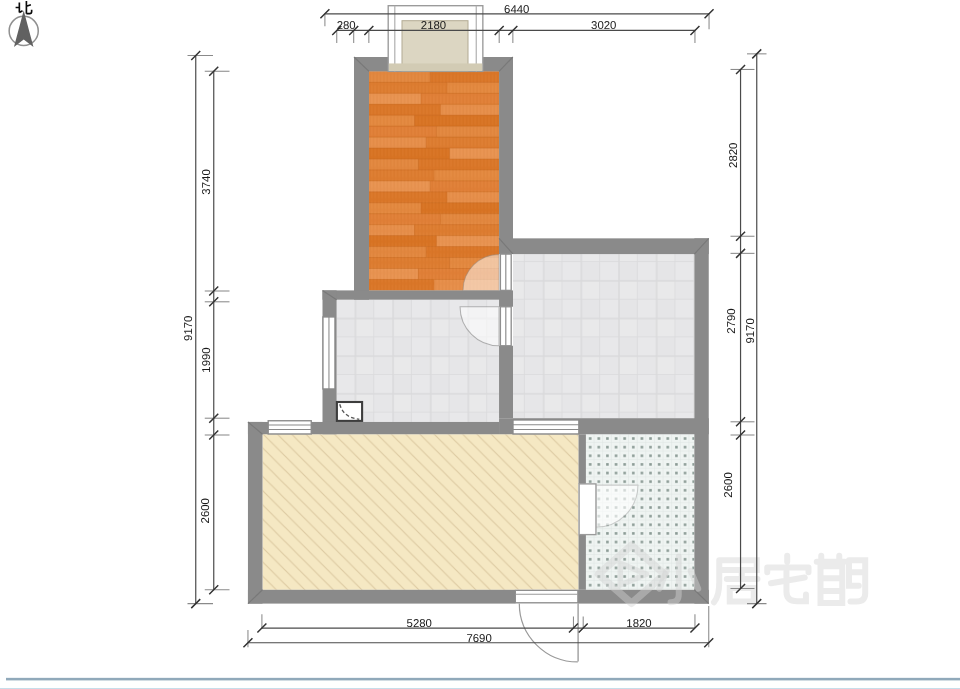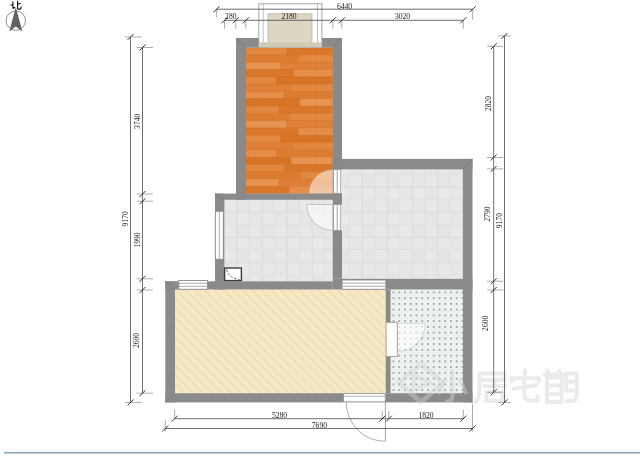"6440" #page { font-family: Liberation Serif, serif -> Liberation Sans, sans-serif }
